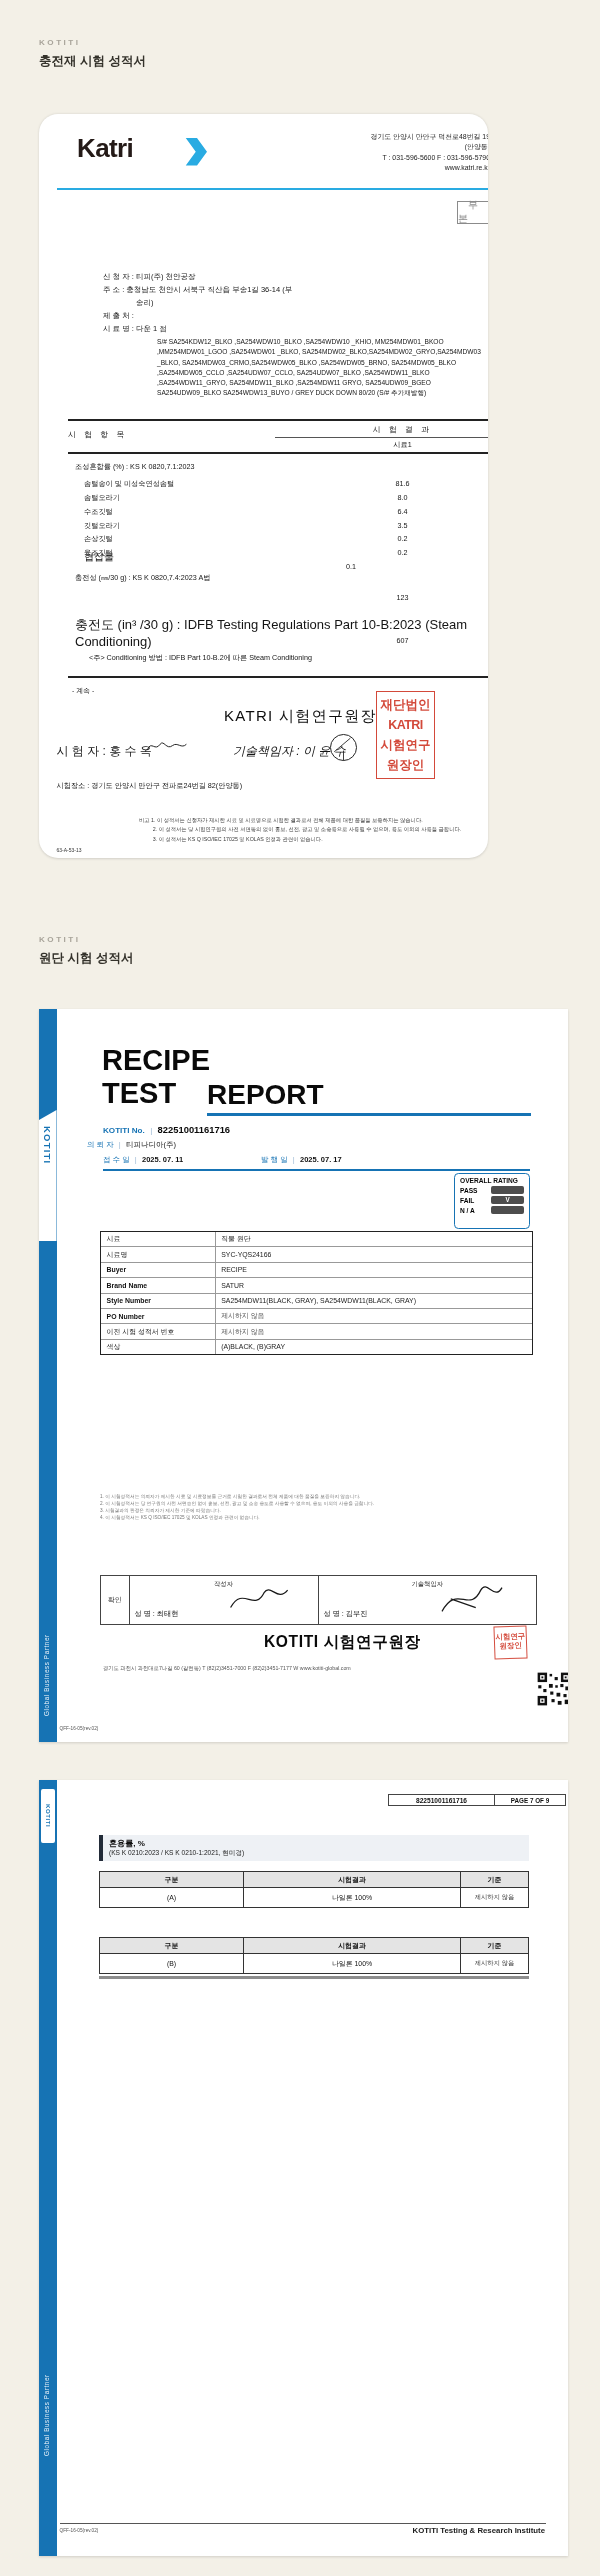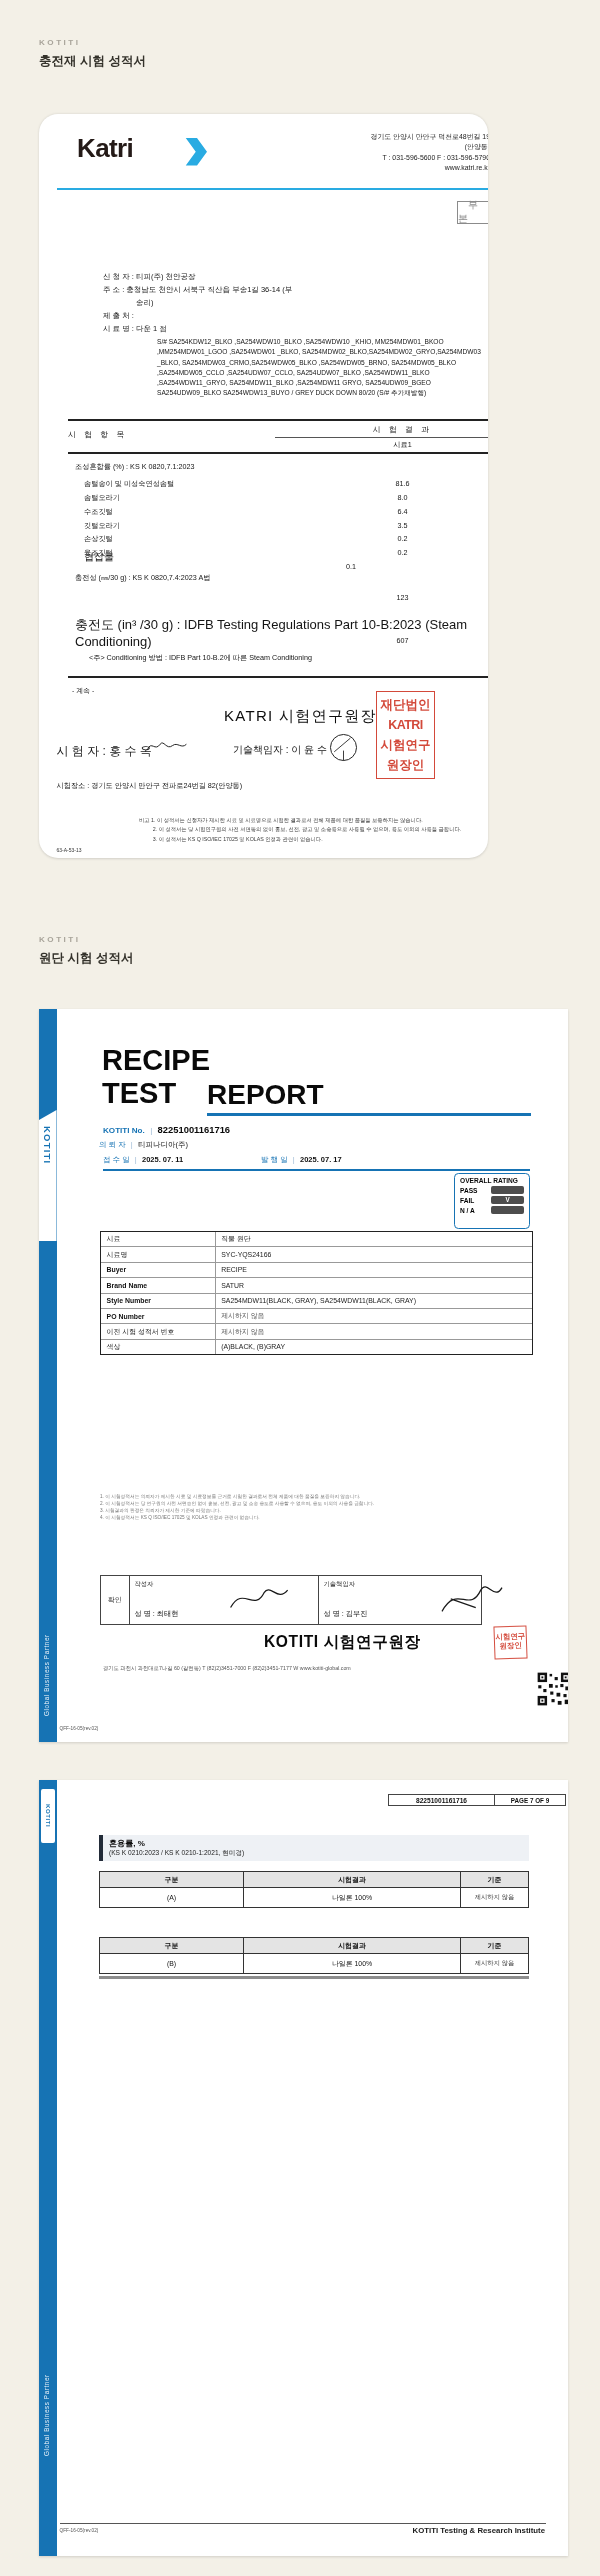"기술책임자 : 이 윤 수" div.abs { font-size: 10px -> 12px; font-style: none -> italic }
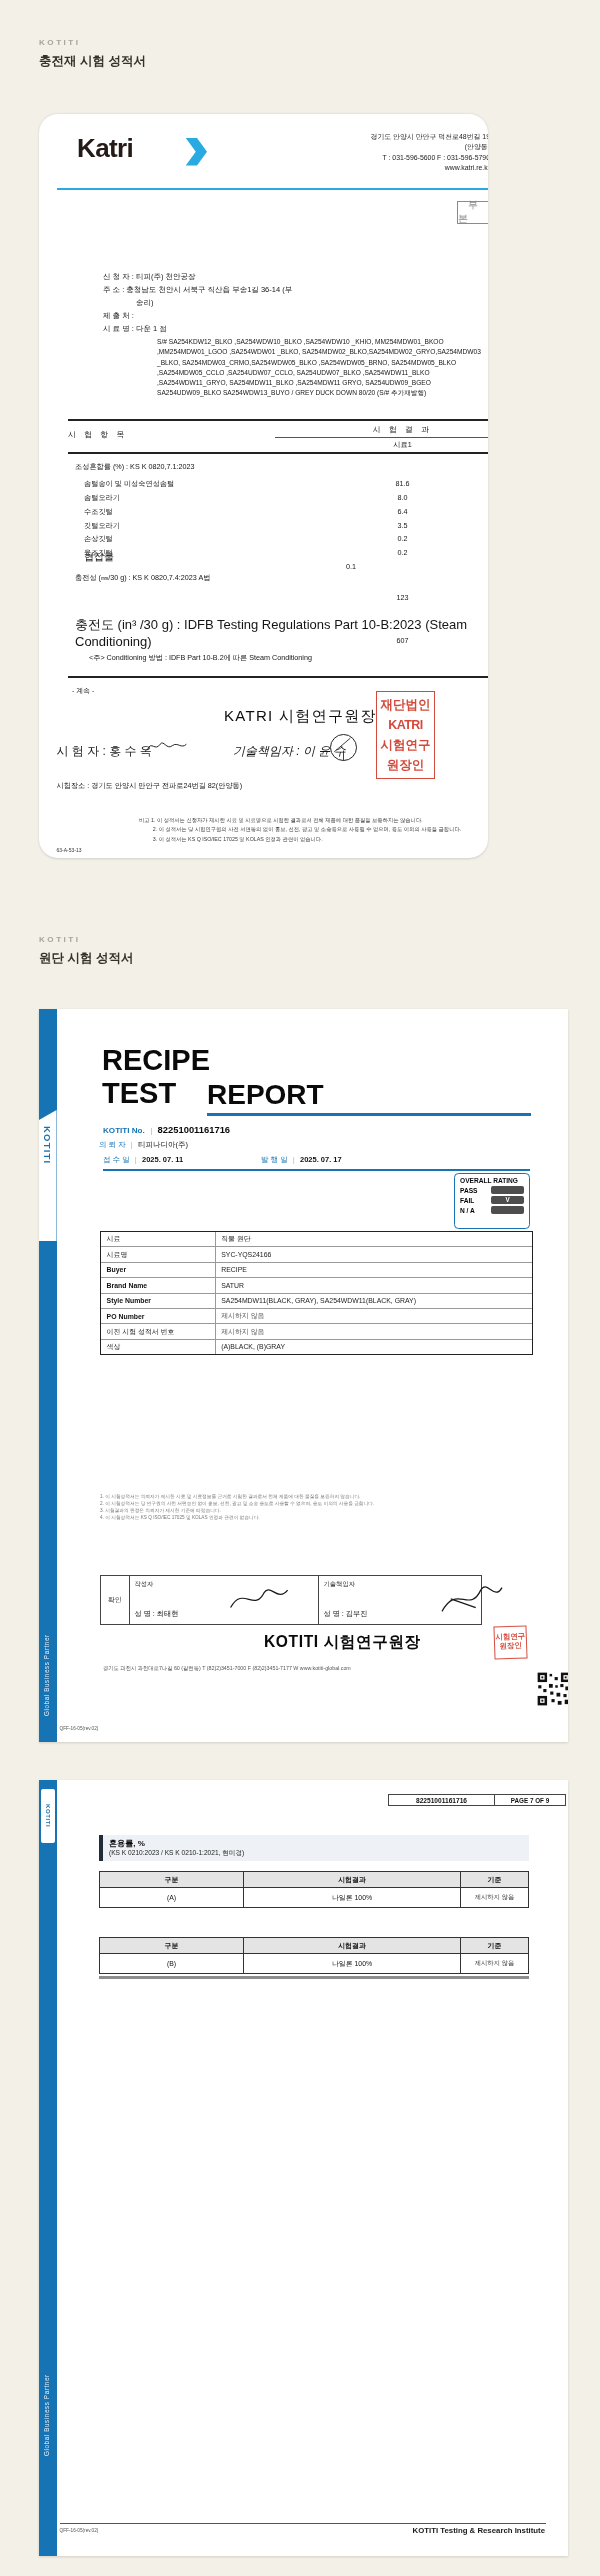"의 뢰 자 | 티피나디아(주)" div.abs { left: 60px -> 48px }
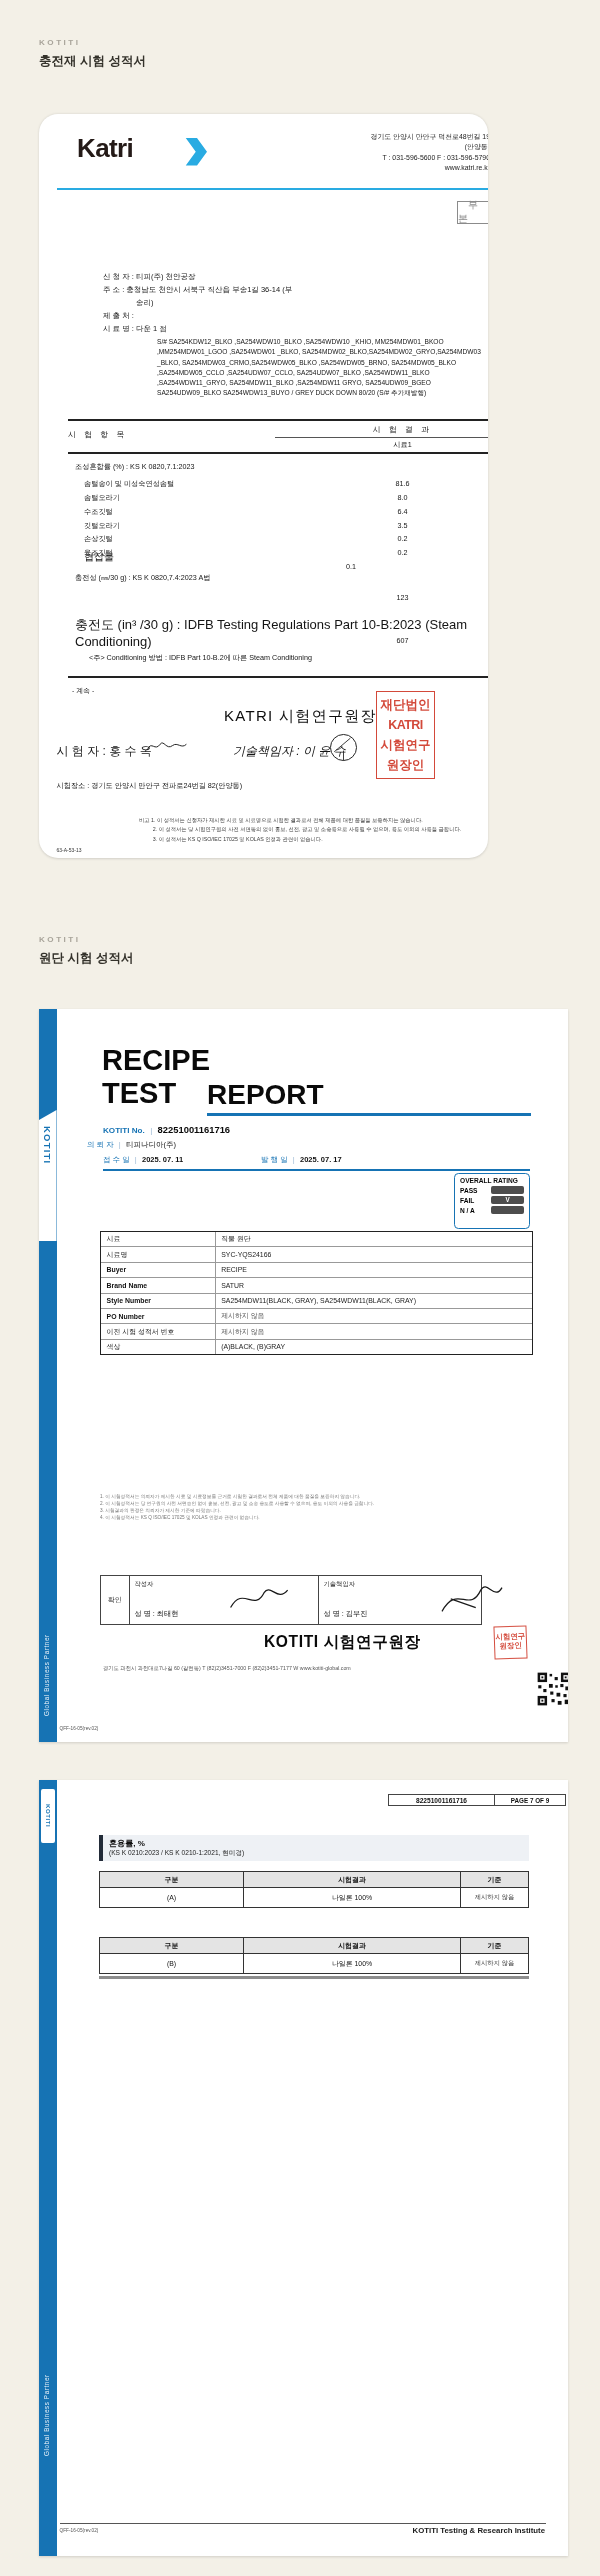"성 명 : 최태현" div.abs { text-align: none -> center; width: 382px -> 437px }
